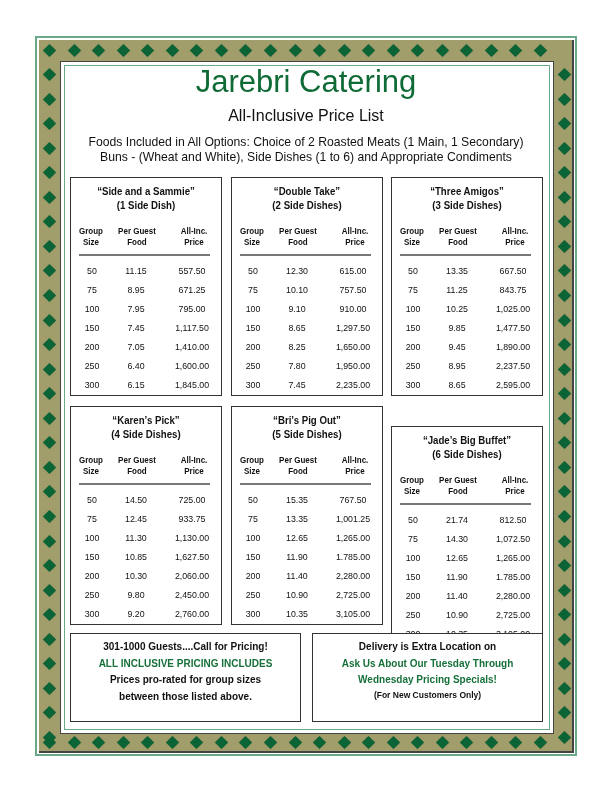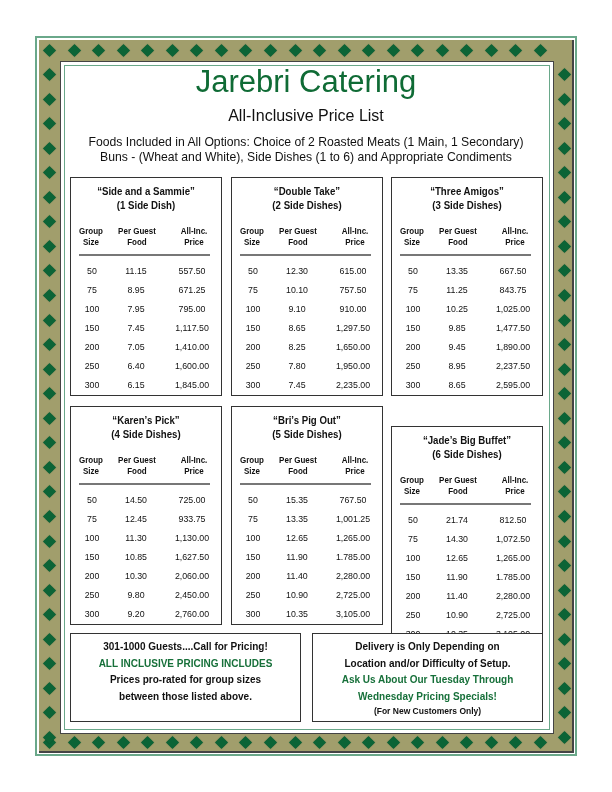"Delivery is Only Depending on" span.note-line { text: Only Depending -> Extra Location }
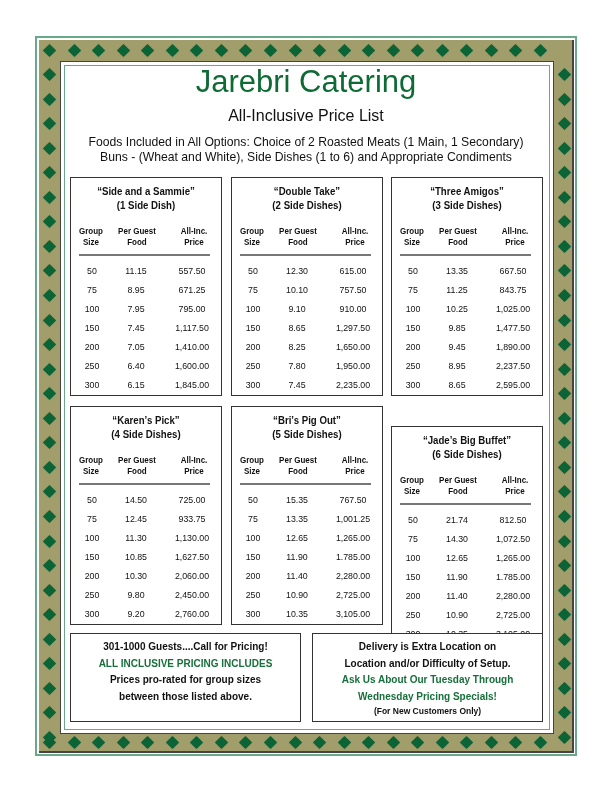"Location and/or Difficulty of Setup." span.note-line { html: <span>Location and/or Difficulty of Setup.</span> -> none }
